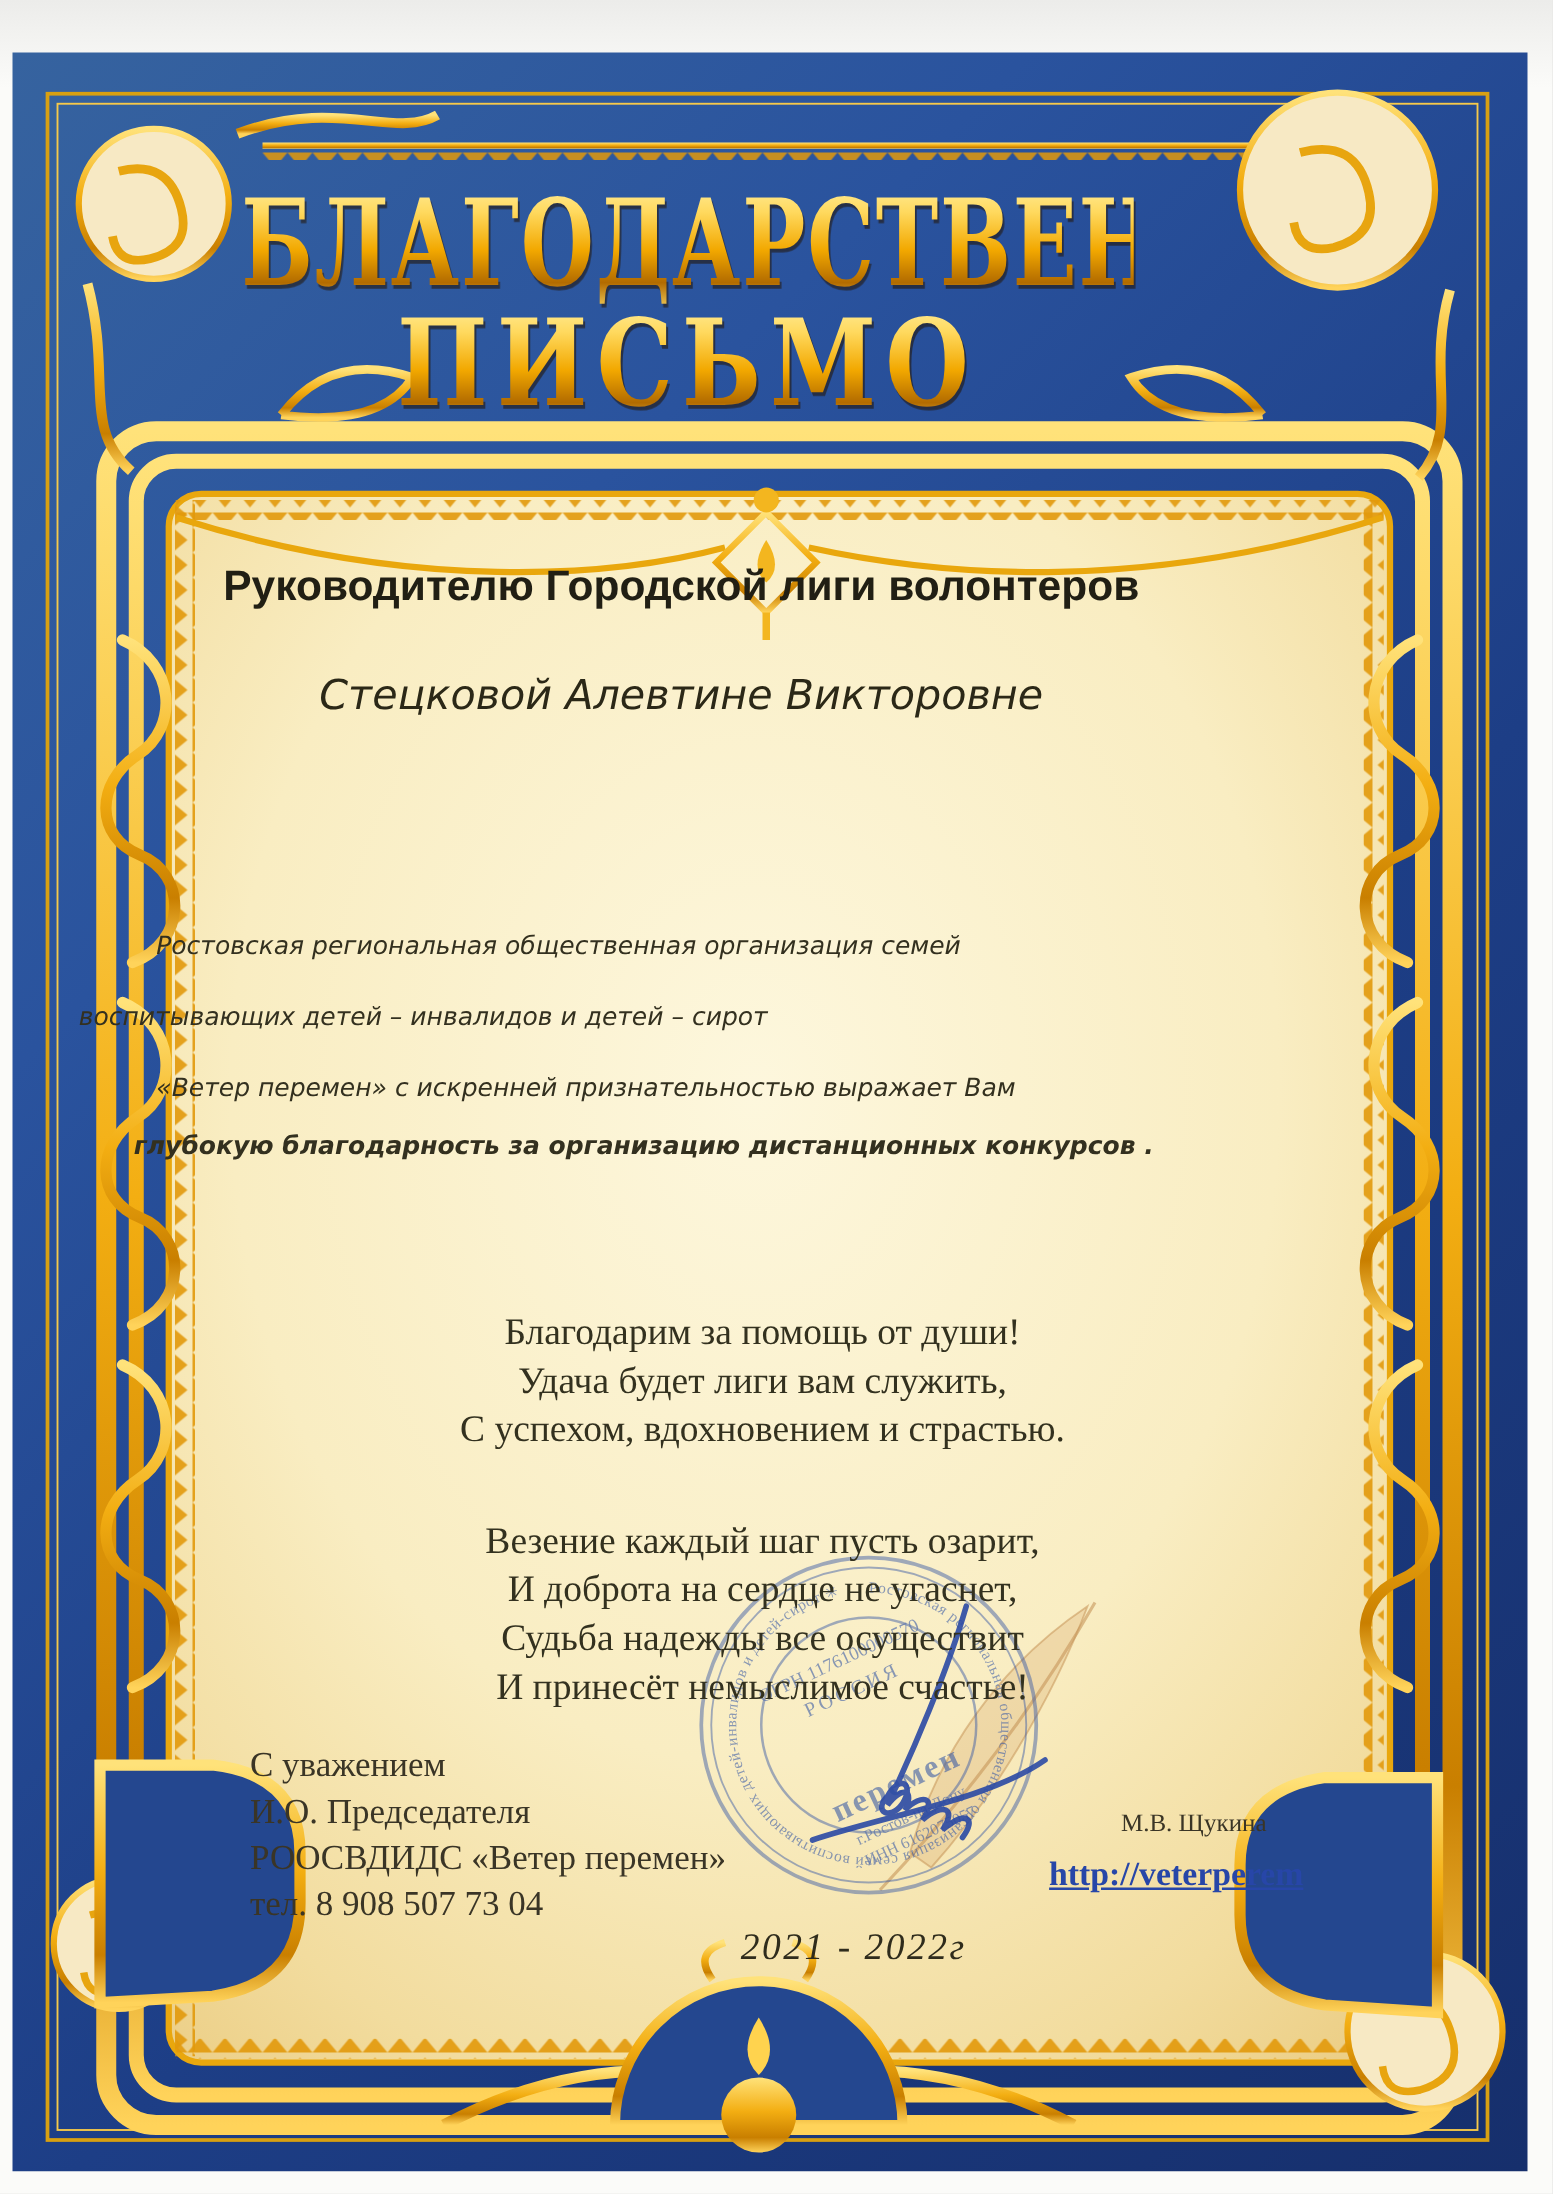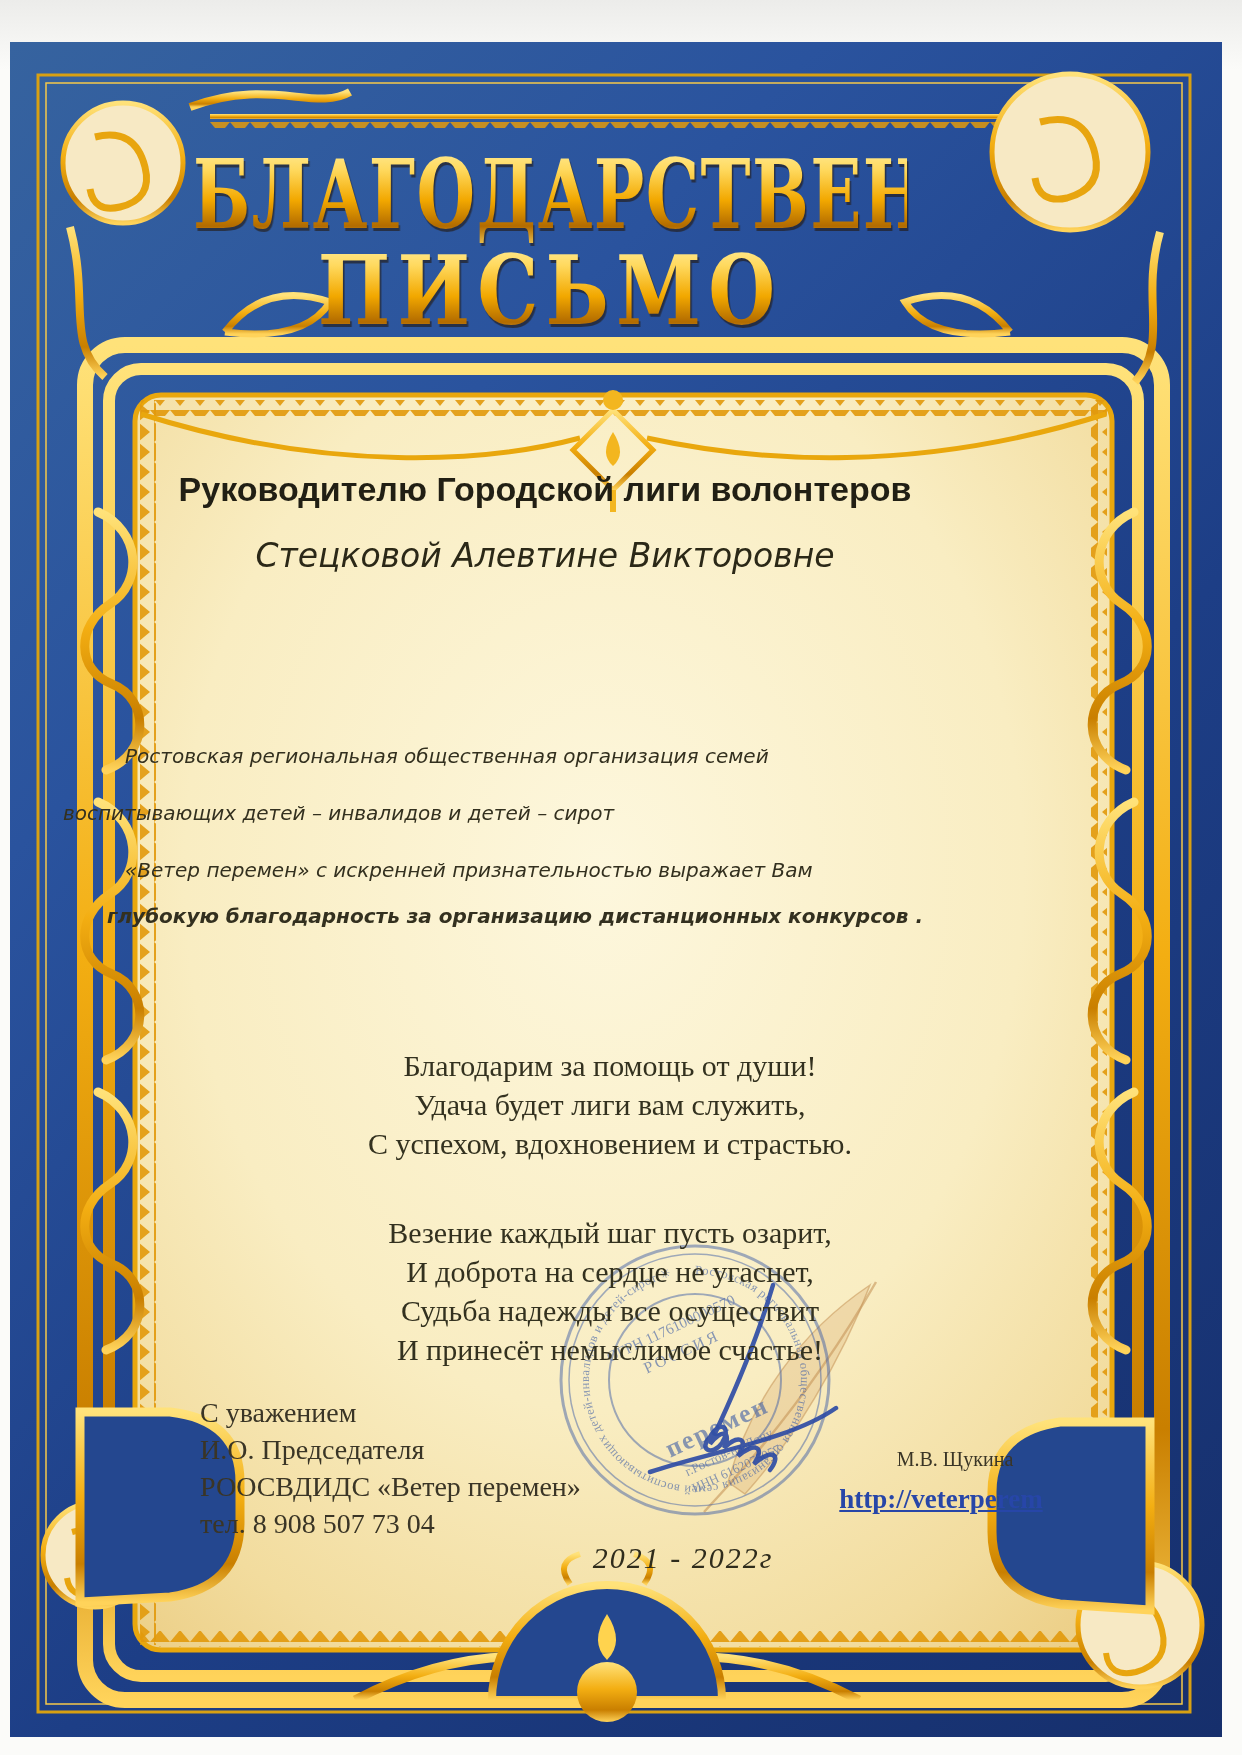"Руководителю Городской лиги волонтеров" .recip1 { top: 428px -> 408px }
